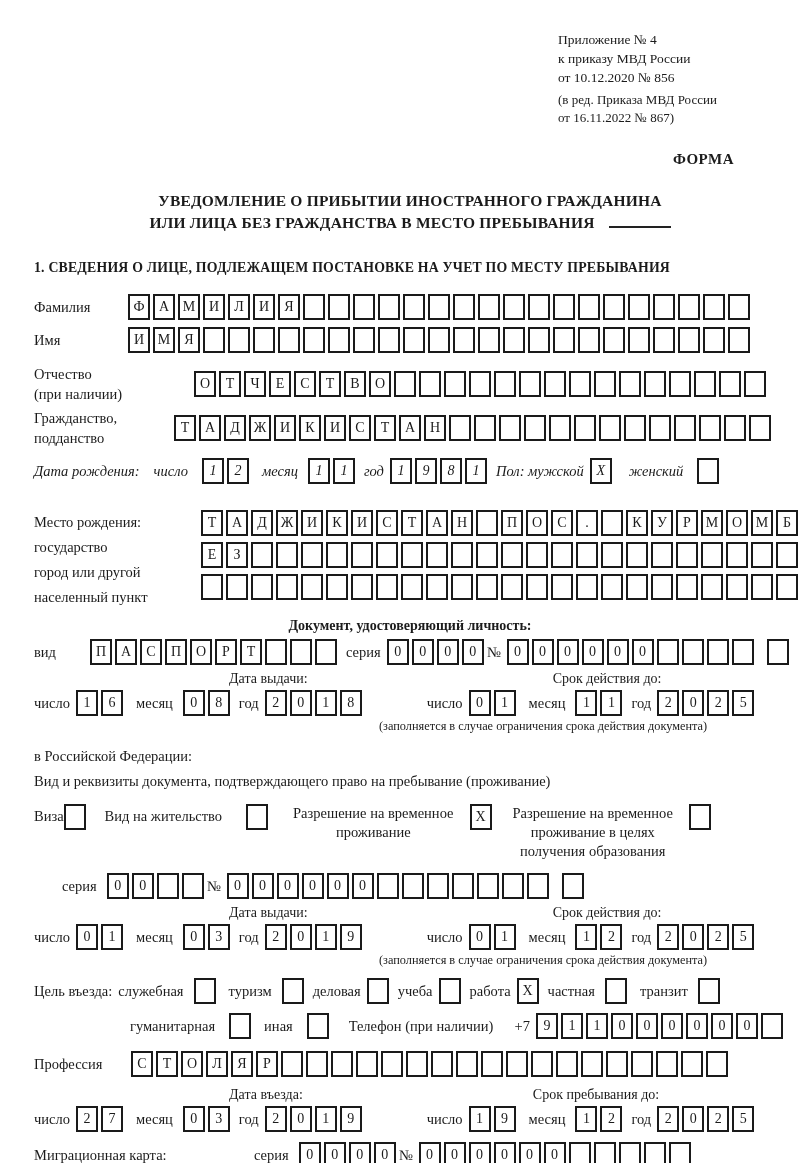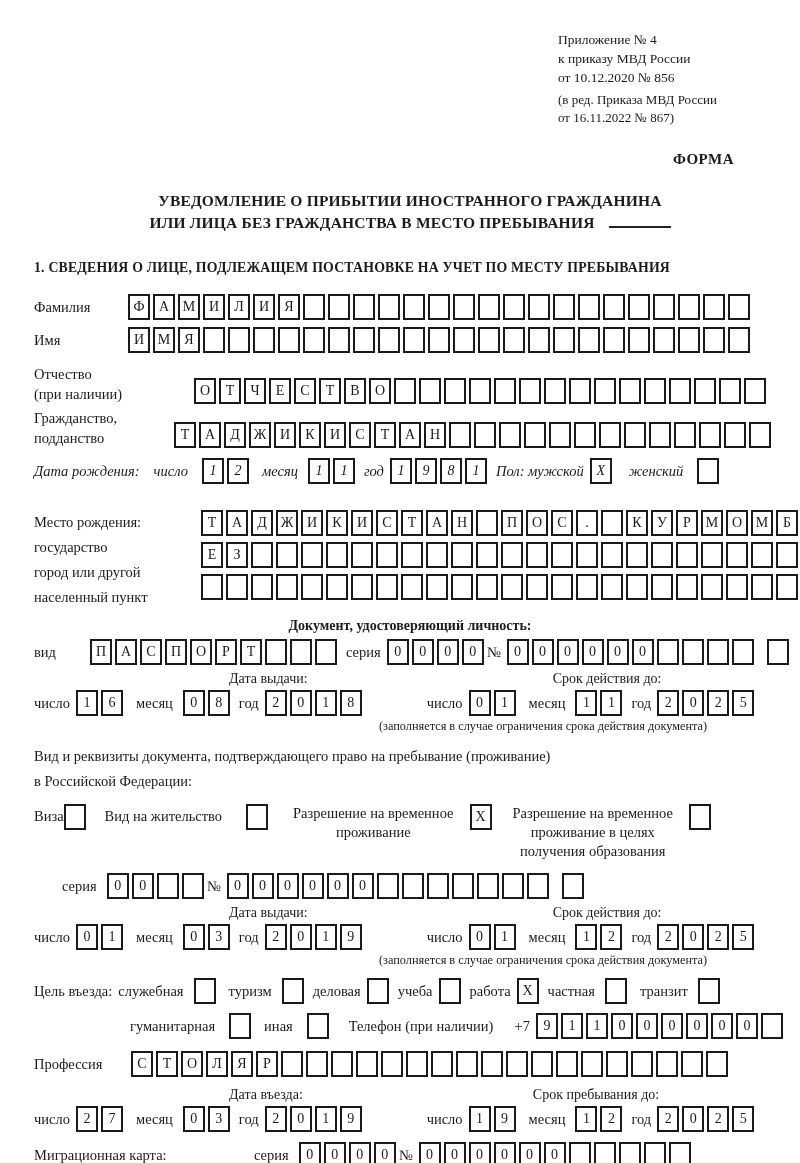"Отчество" div.row { align-items: flex-end -> center }
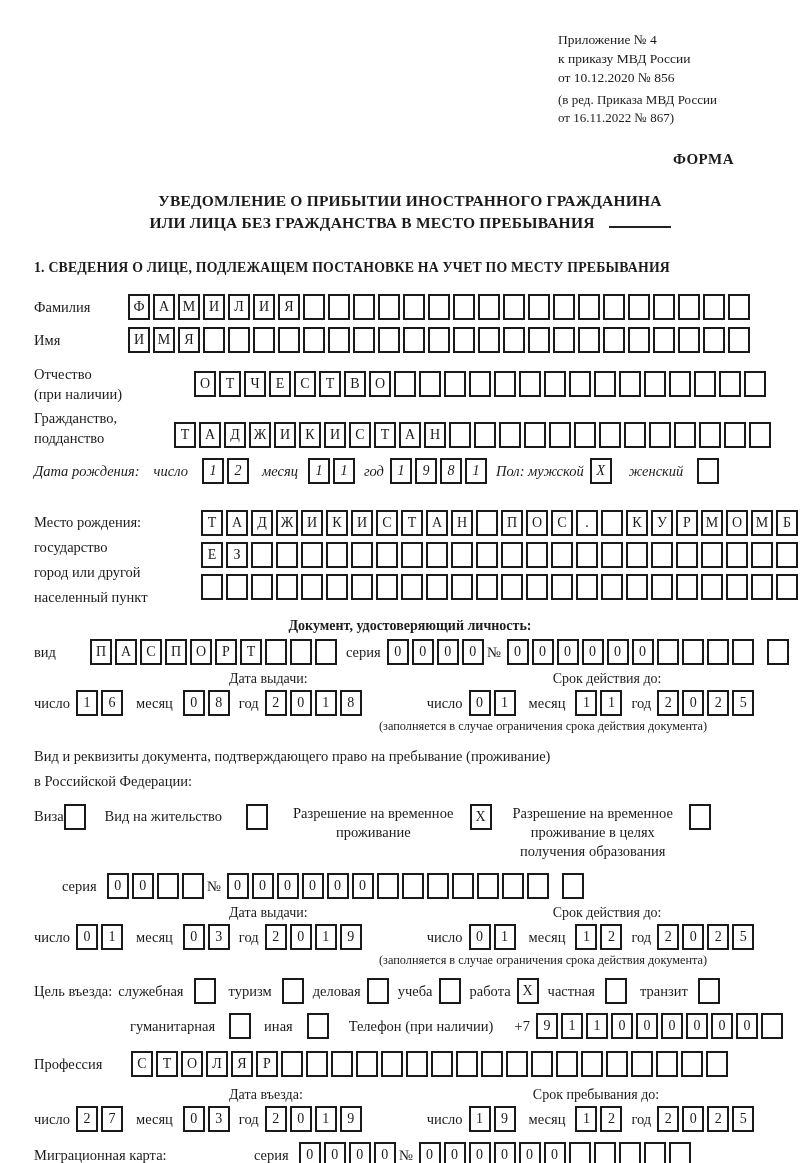"Гражданство," div.row { align-items: flex-end -> center }
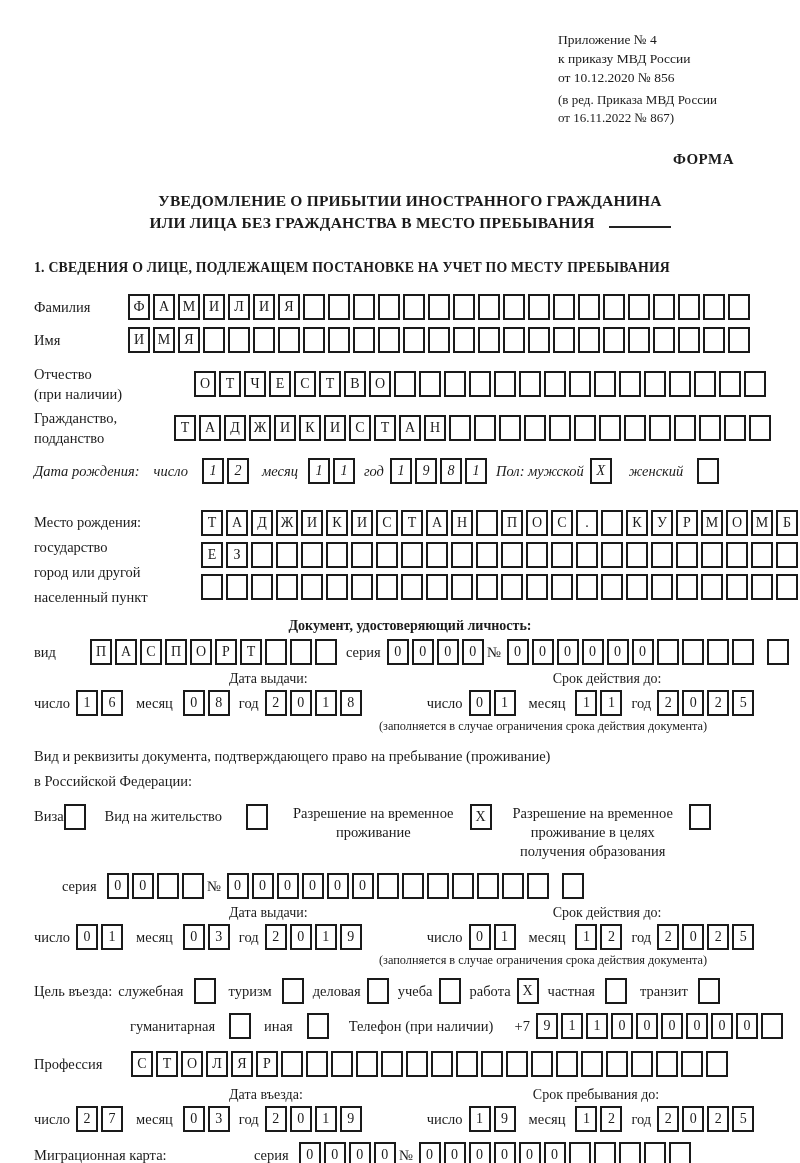"Вид и реквизиты документа," div { order: before "в Российской Федерации:" -> after "в Российской Федерации:" }
